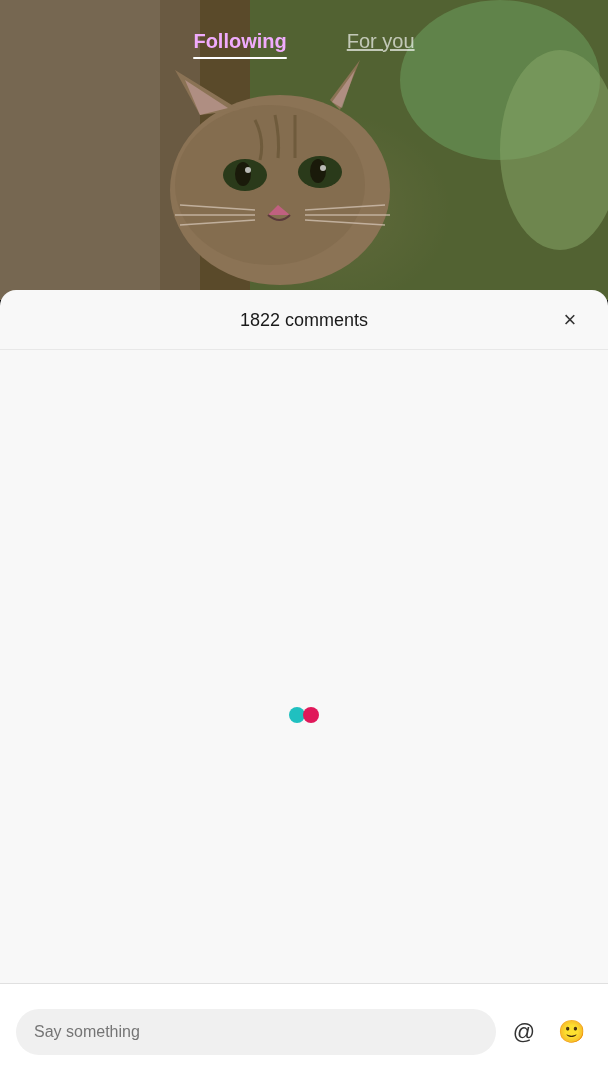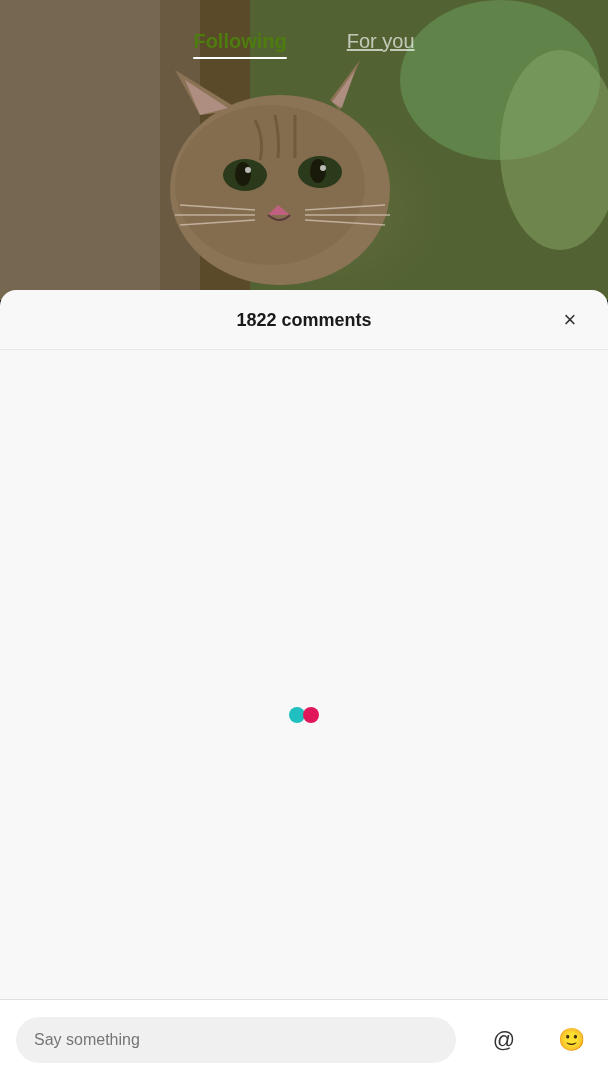"Following" .nav-tab.active { color: #4d7c0f -> #f0abfc }
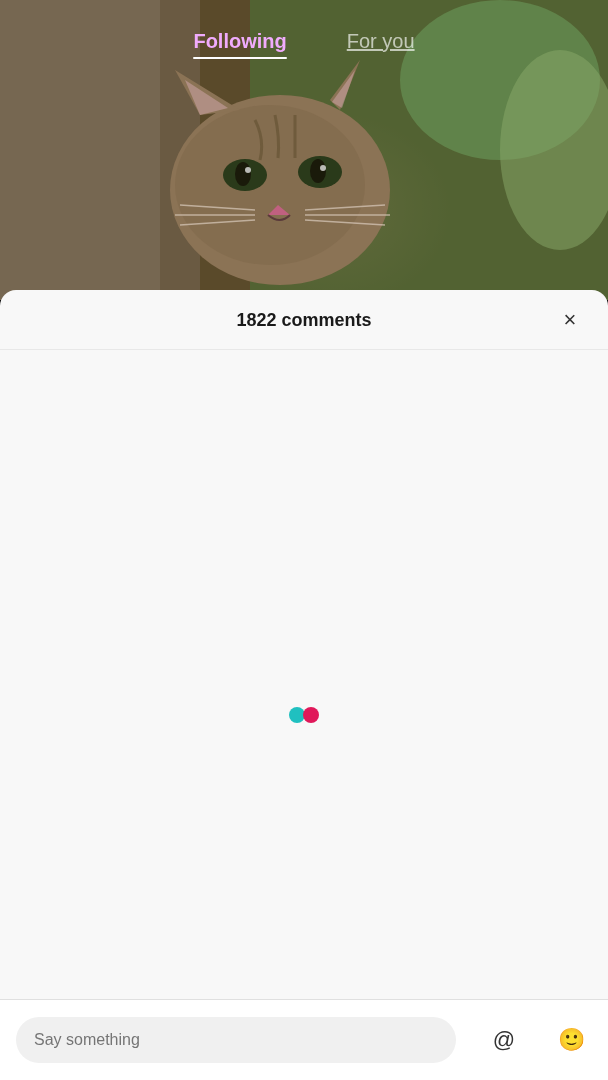"1822 comments" .comments-title { font-weight: 700 -> 400 }
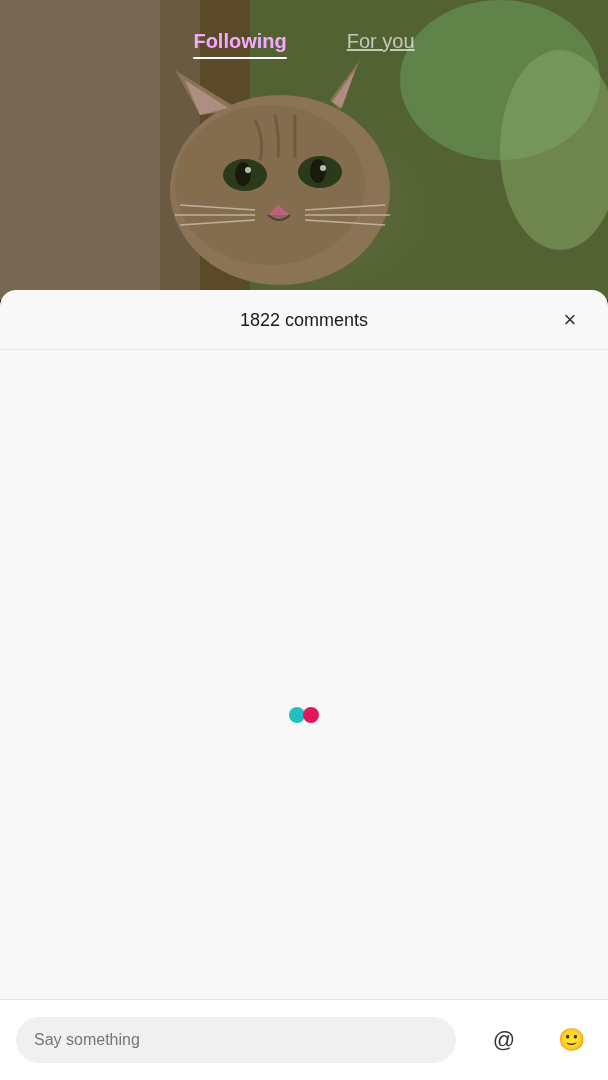"Say something" .bottom-bar { gap: 28px -> 8px; height: 81px -> 97px }
